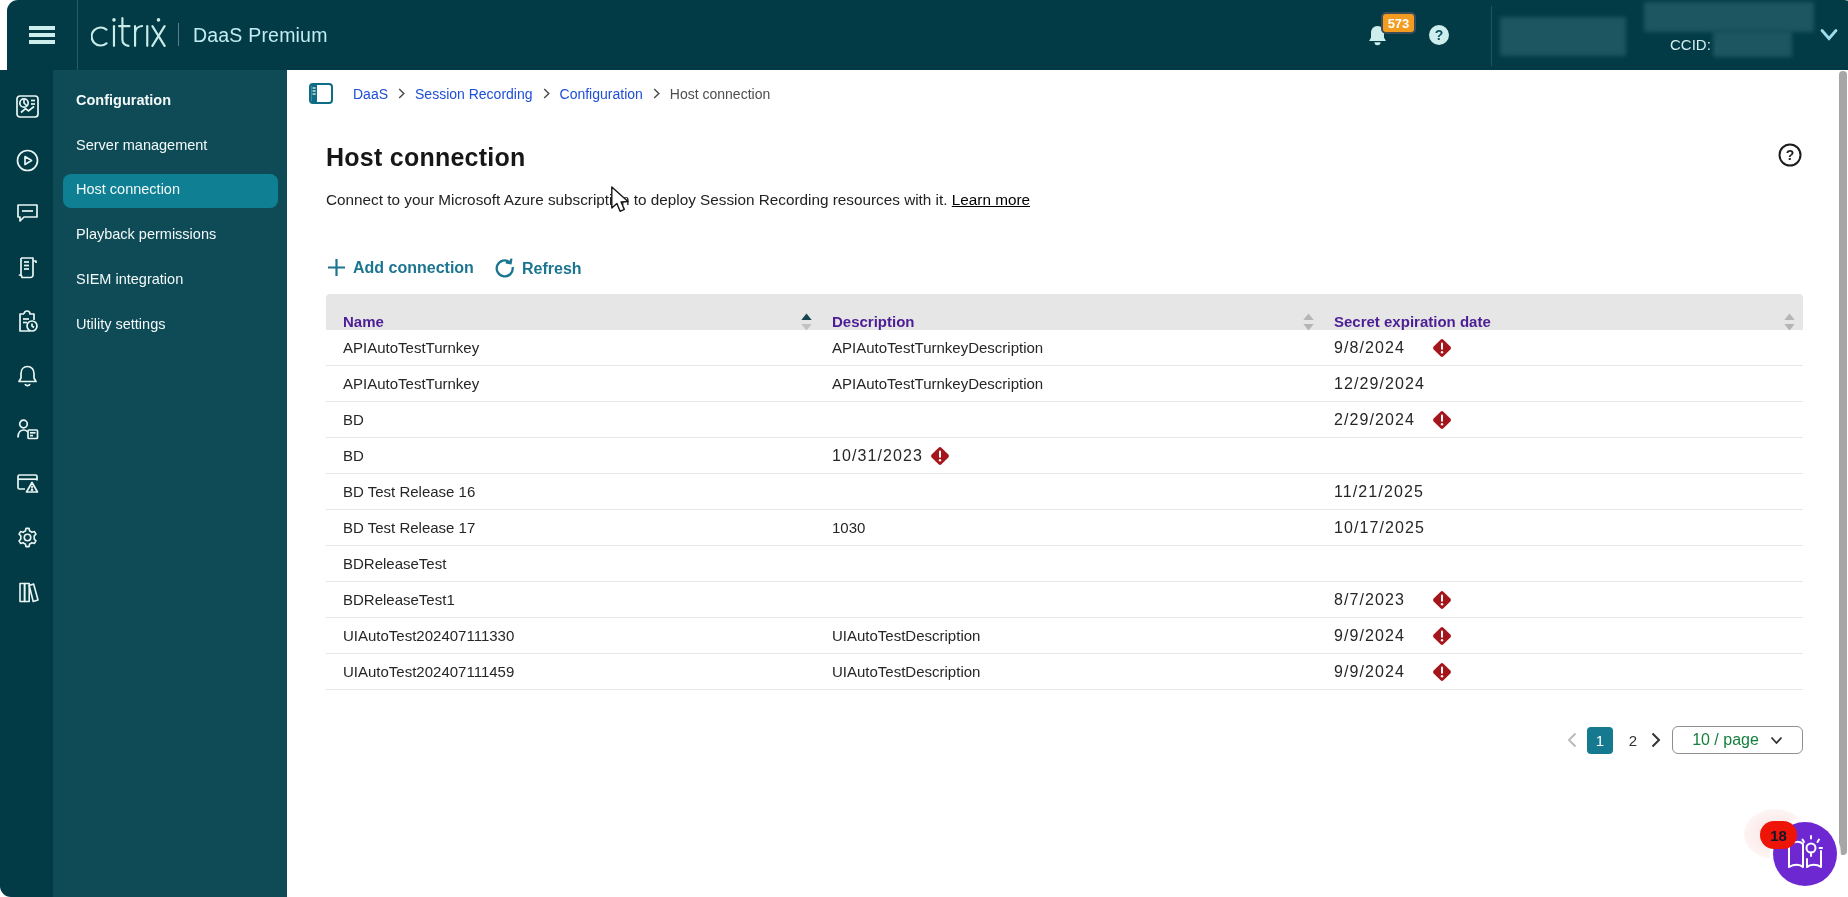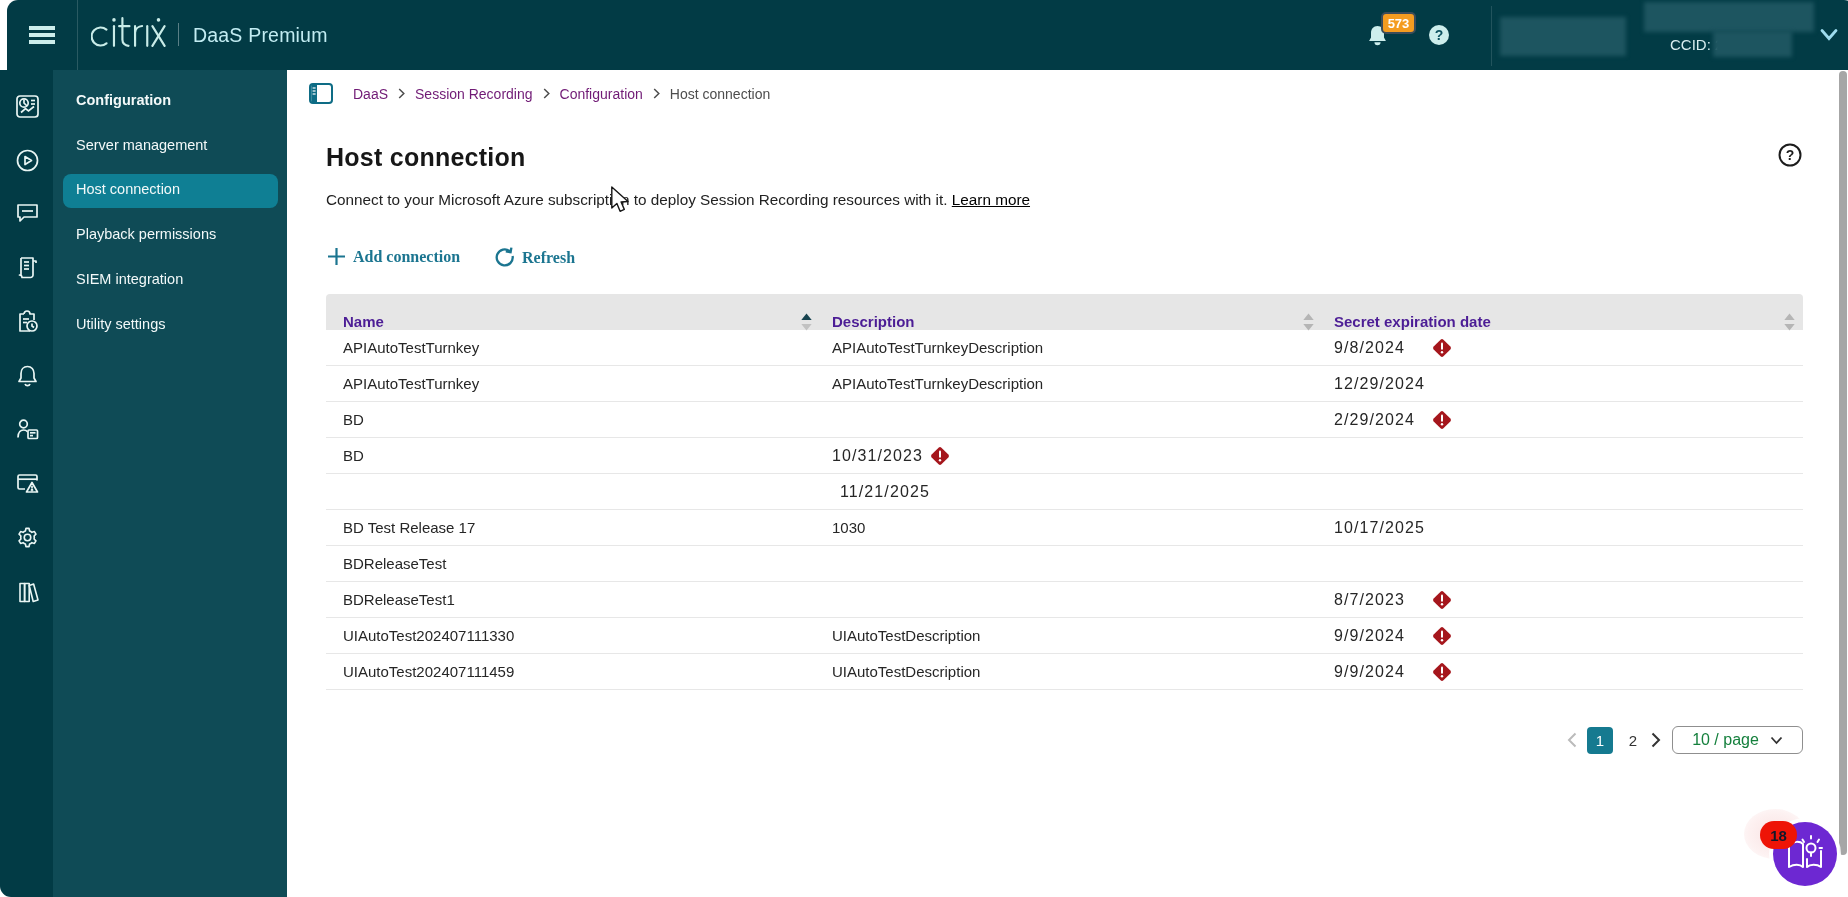"DaaS" a.bc { color: #701a75 -> #1d4ed8 }
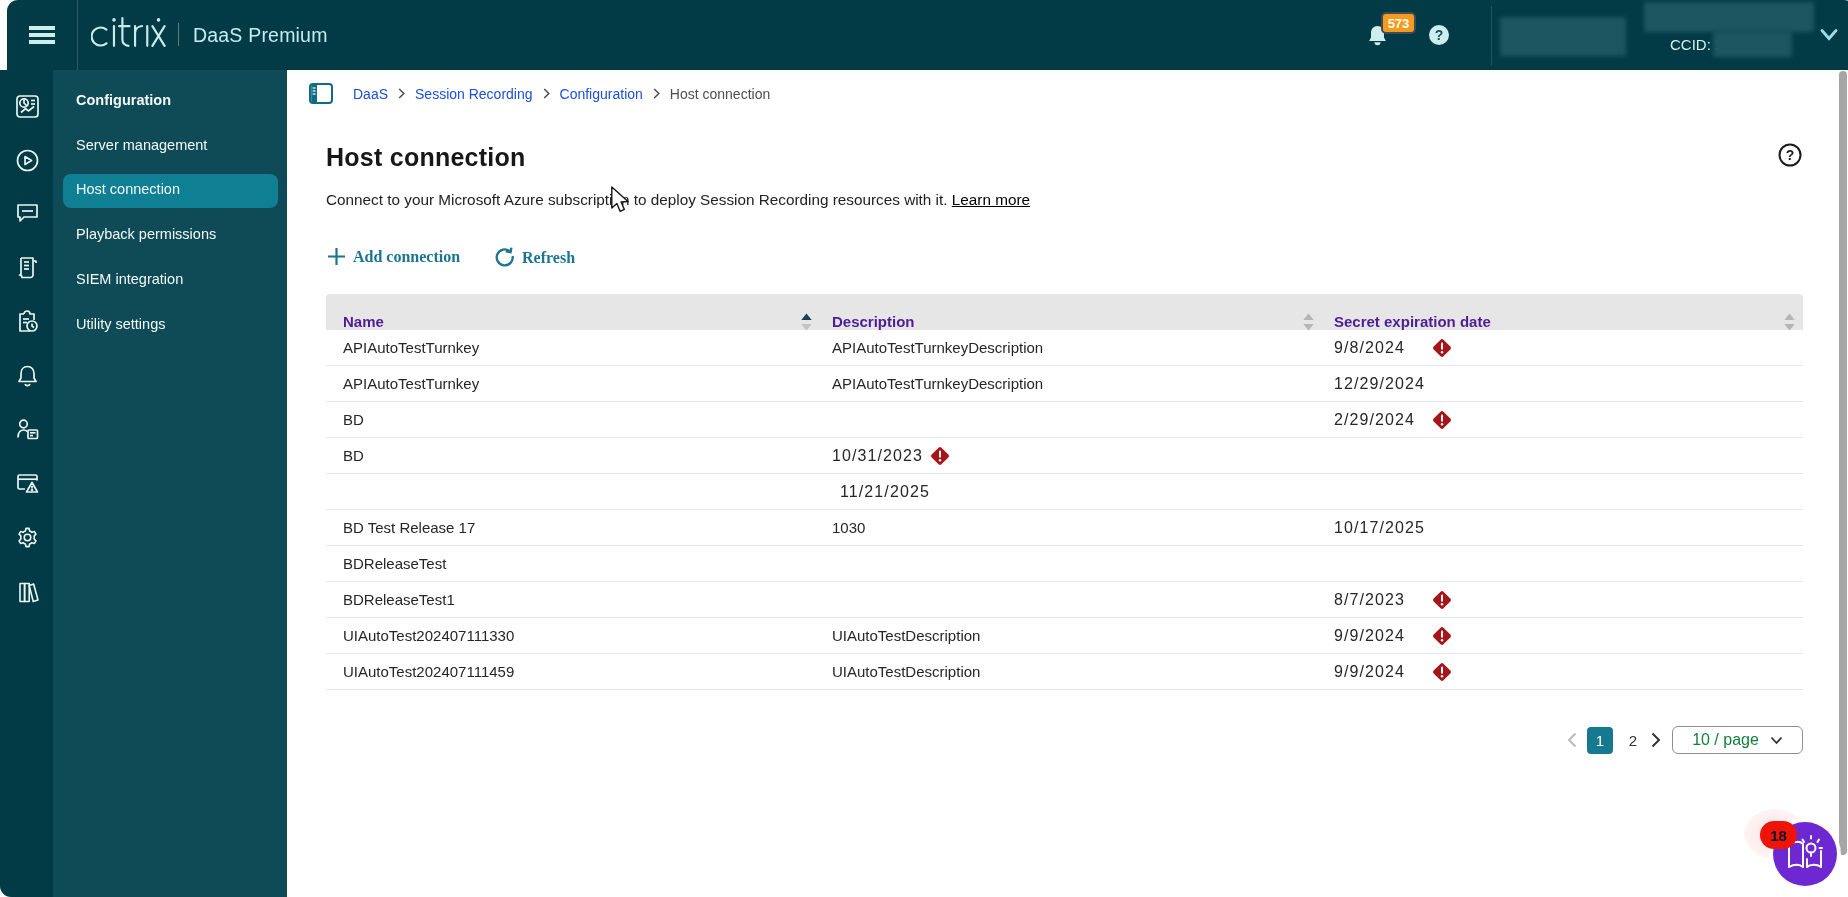"Add connection" .btn { font-family: Liberation Serif, serif -> none; top: 247px -> 258px }
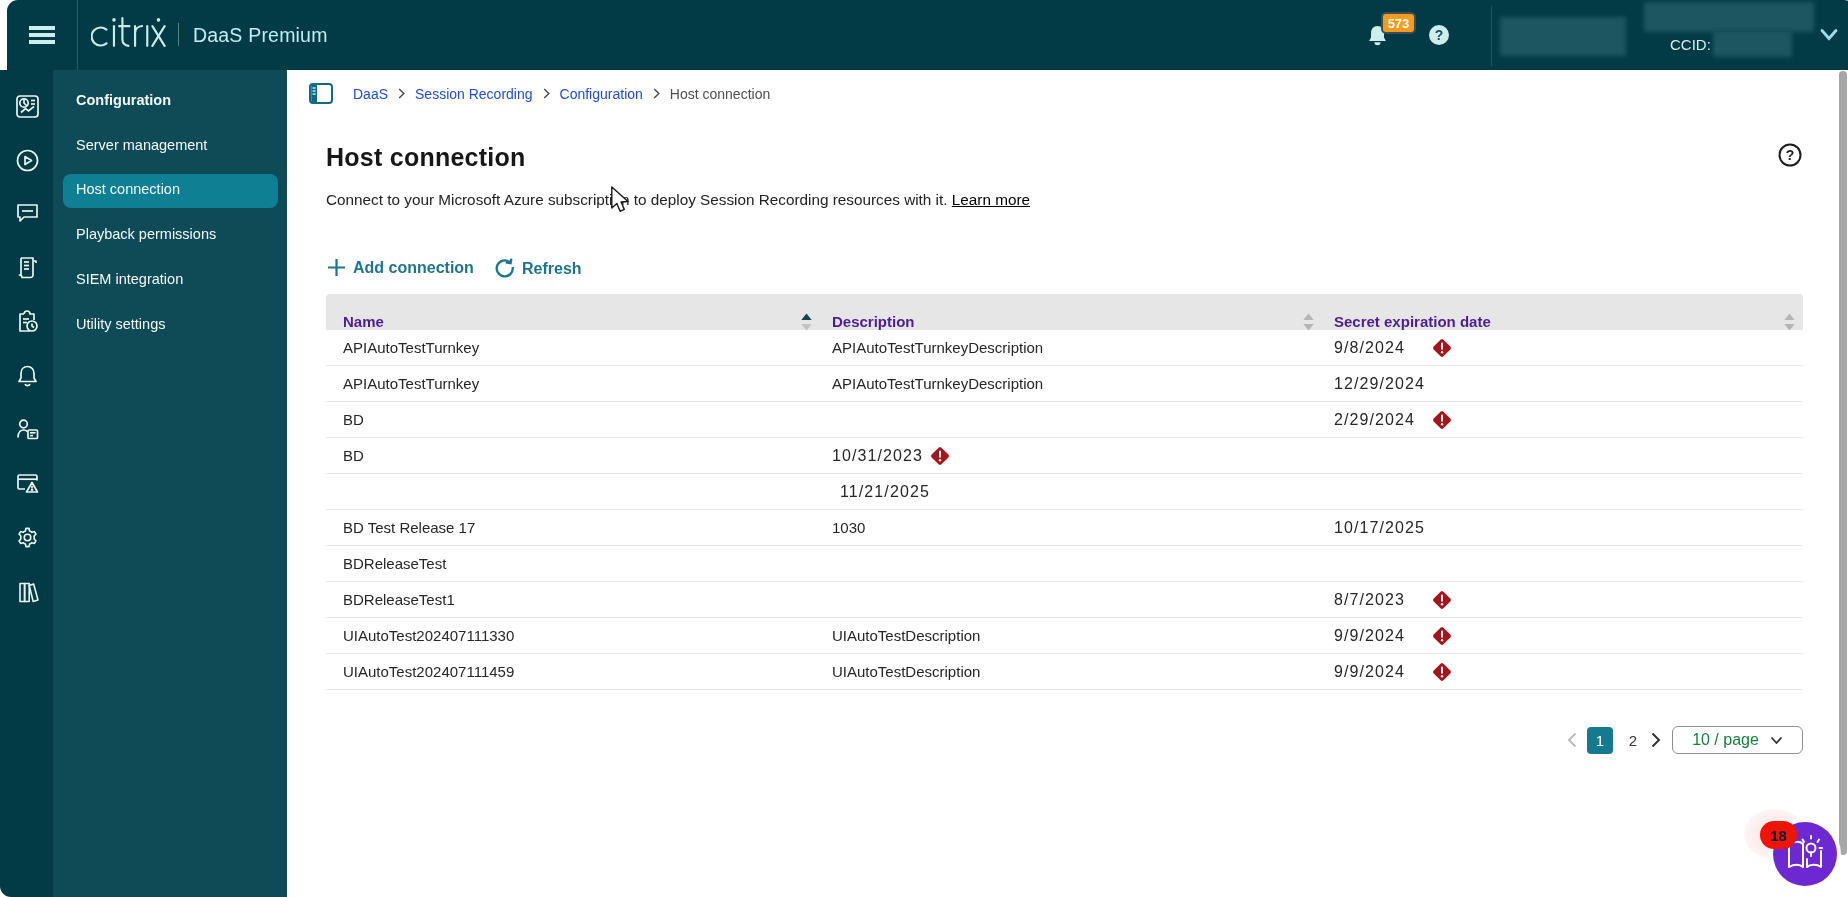"BD Test Release 16" div.c1 { html: none -> <div>BD Test Release 16</div> }
